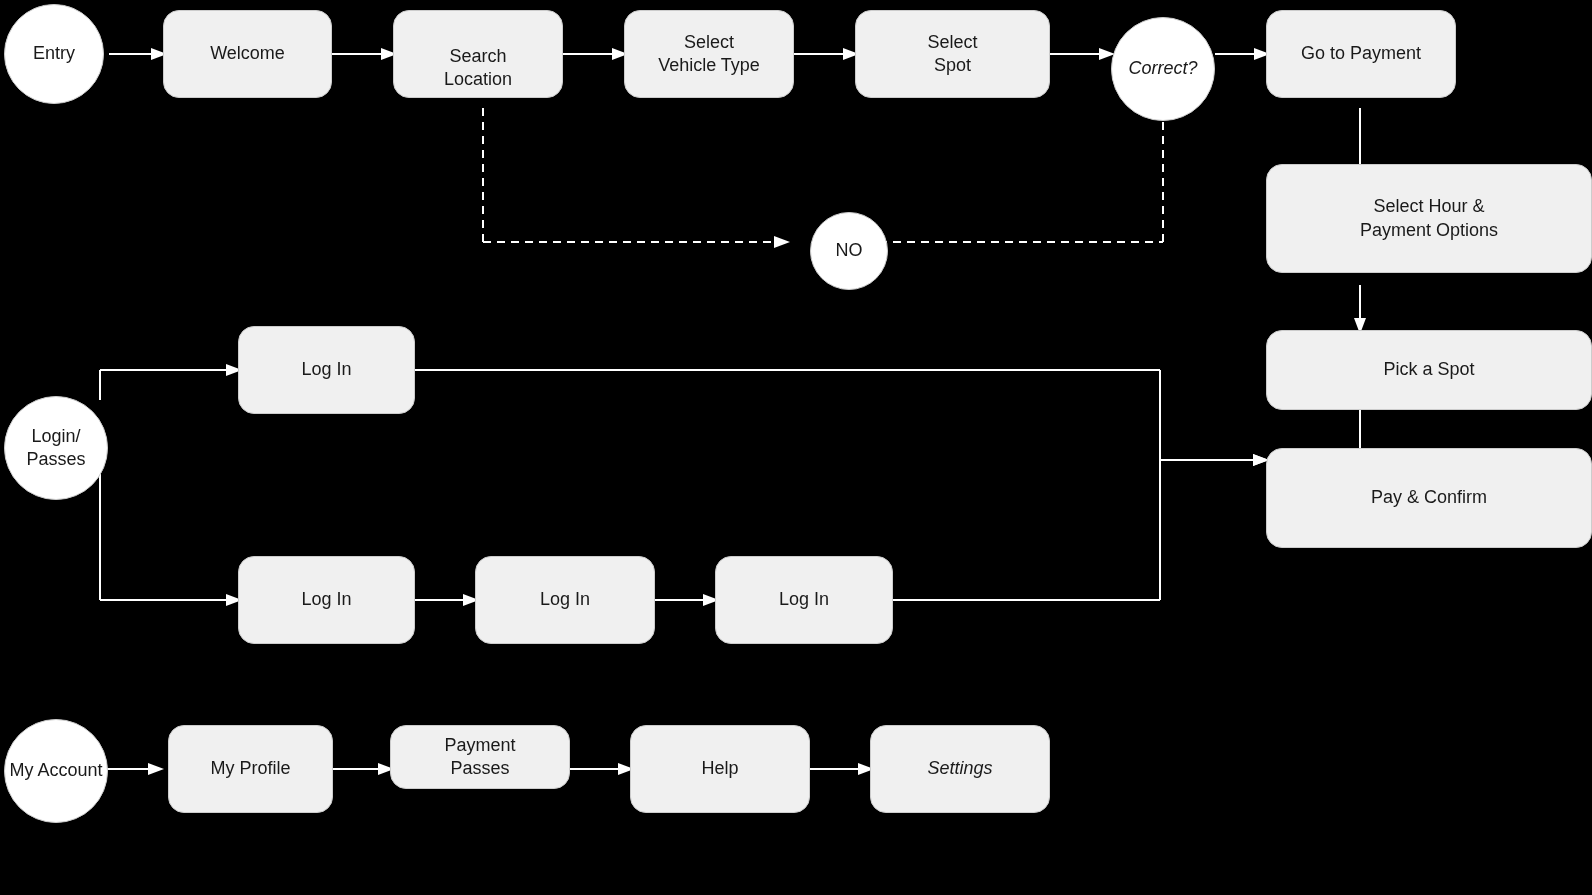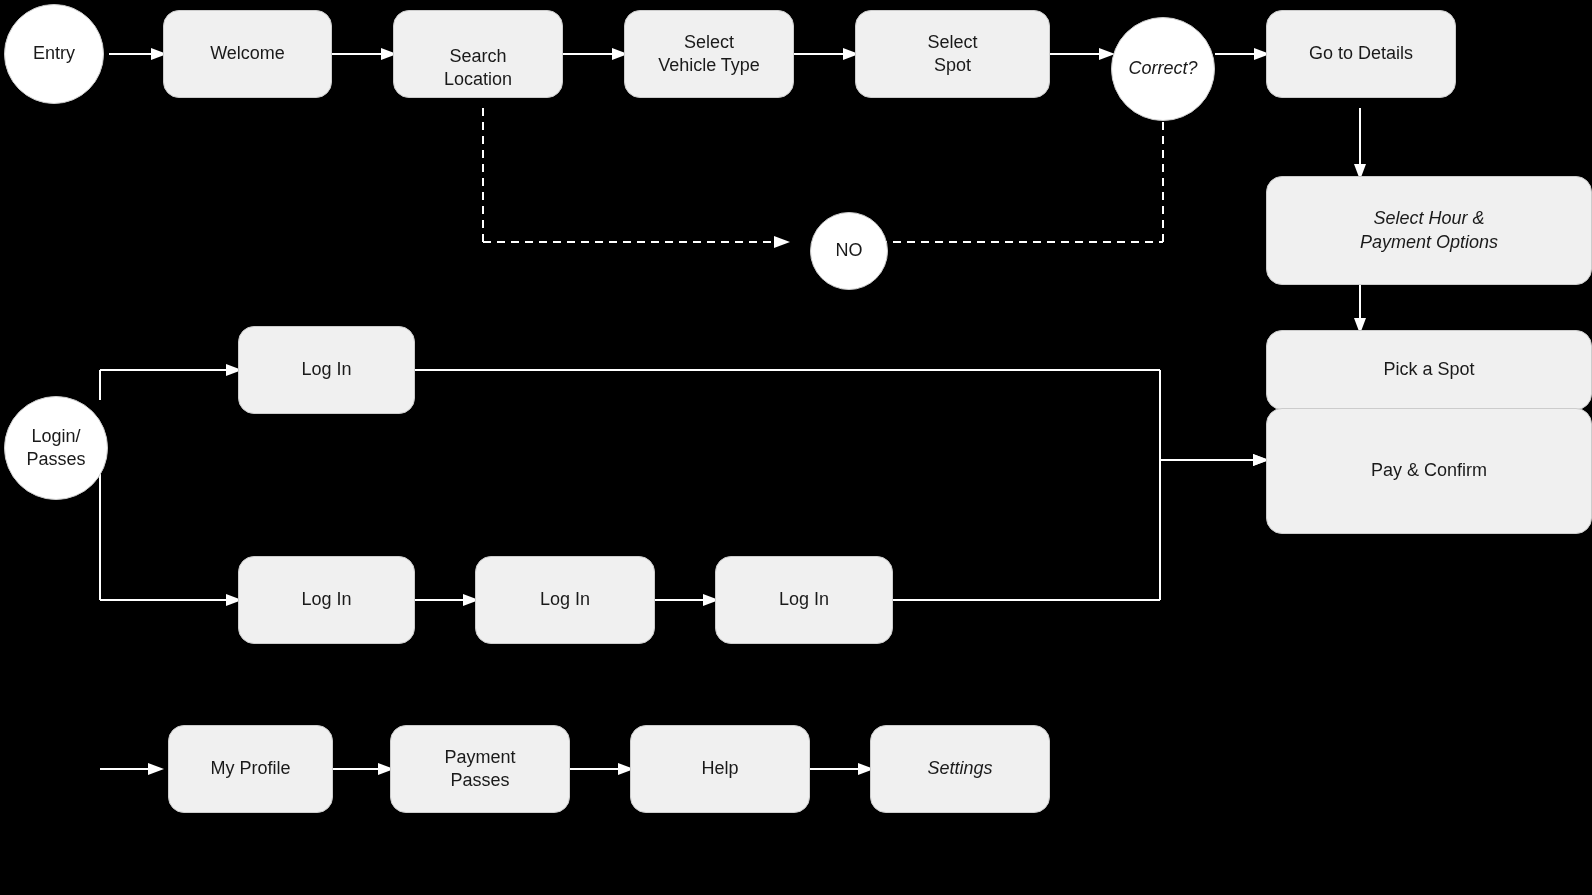"Go to Details" span { text: Details -> Payment }
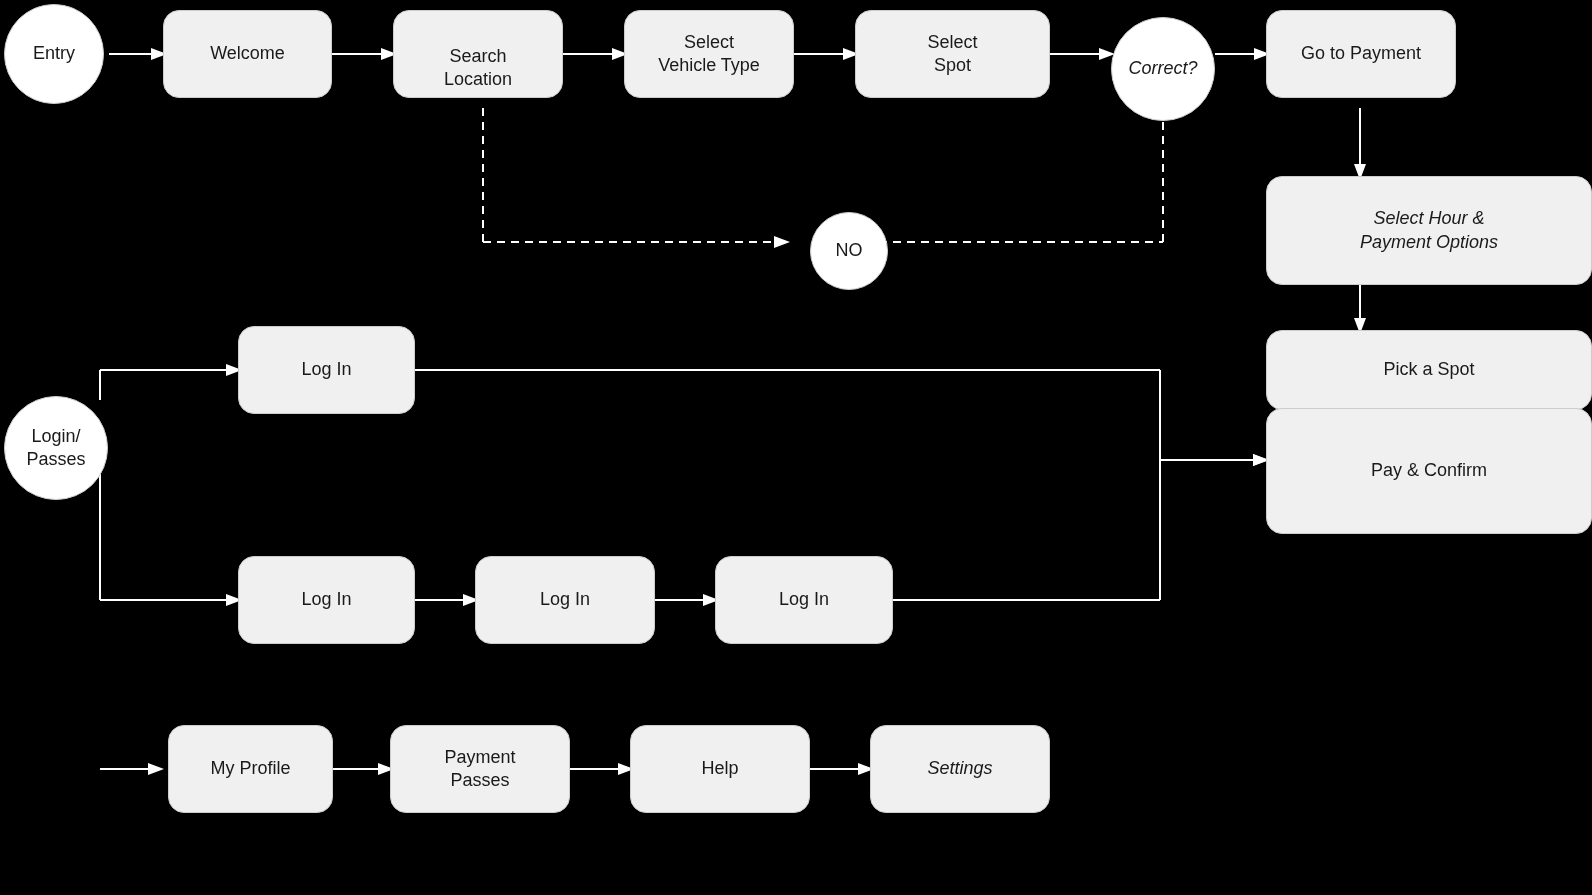"Select Hour &" div.node { font-style: italic -> none; top: 176px -> 164px }
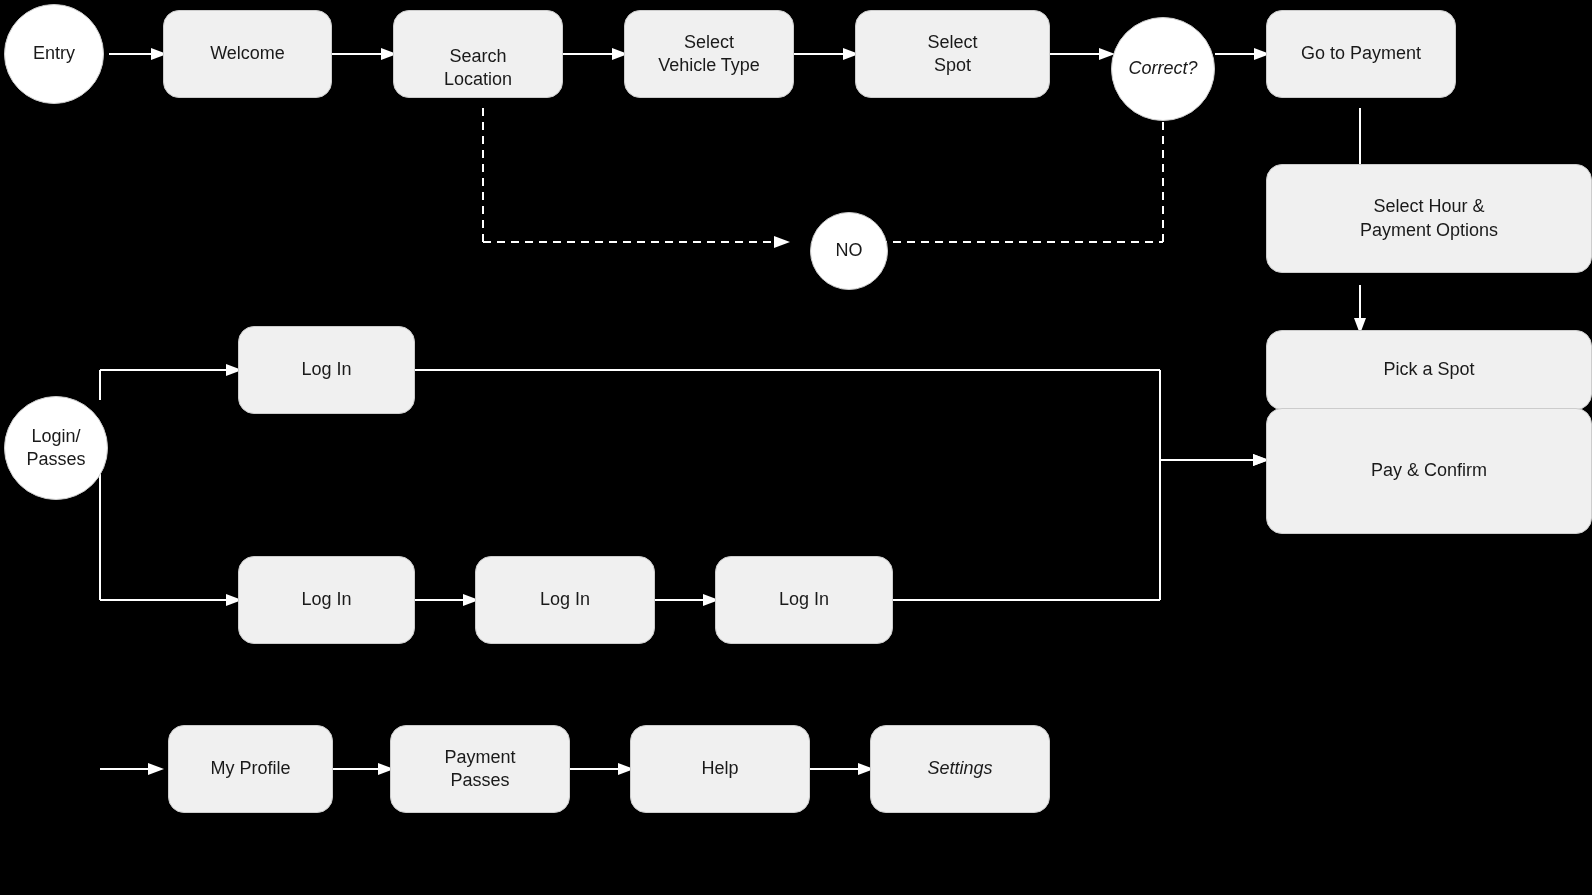"Pay & Confirm" div.node { height: 126px -> 100px; top: 408px -> 448px }
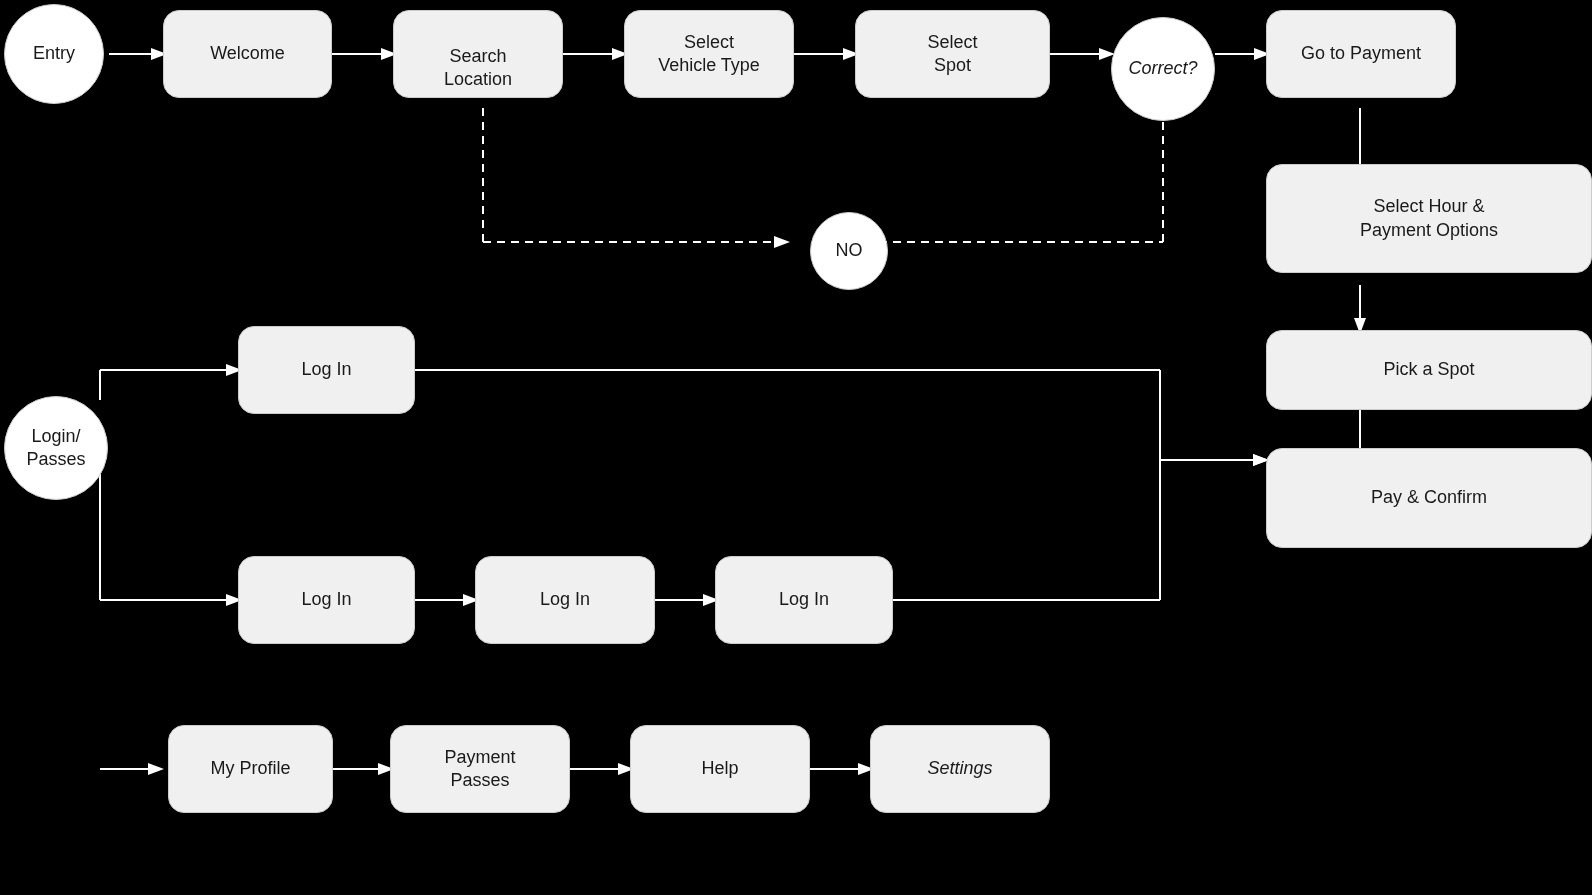"Payment" div.node { height: 88px -> 64px }
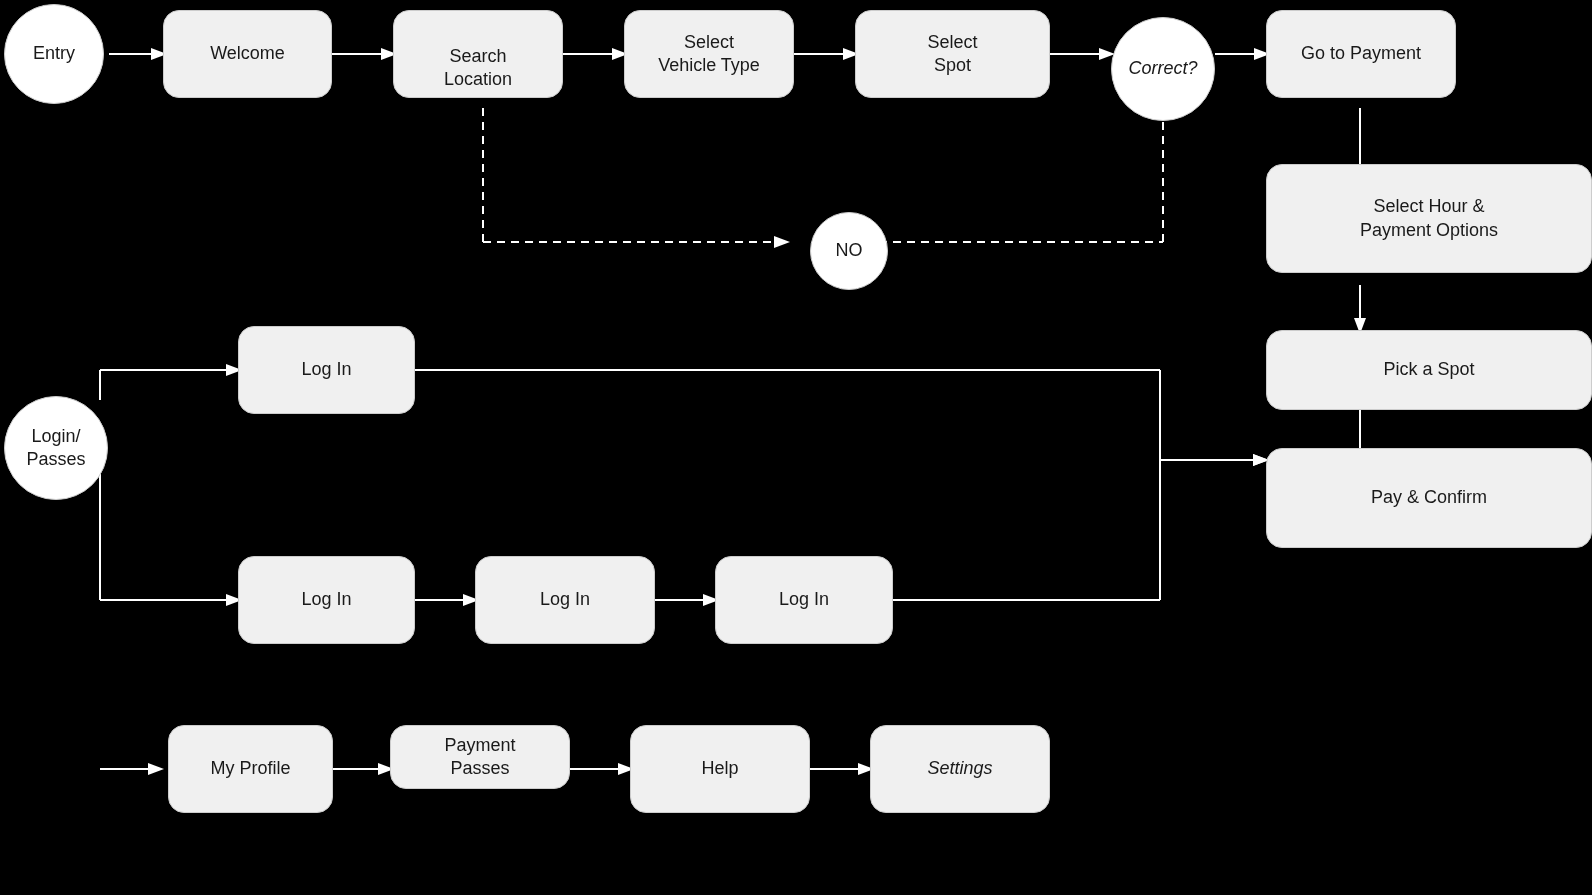"My Account" div.node { html: none -> <div> <span>My Account</span> </div> }
